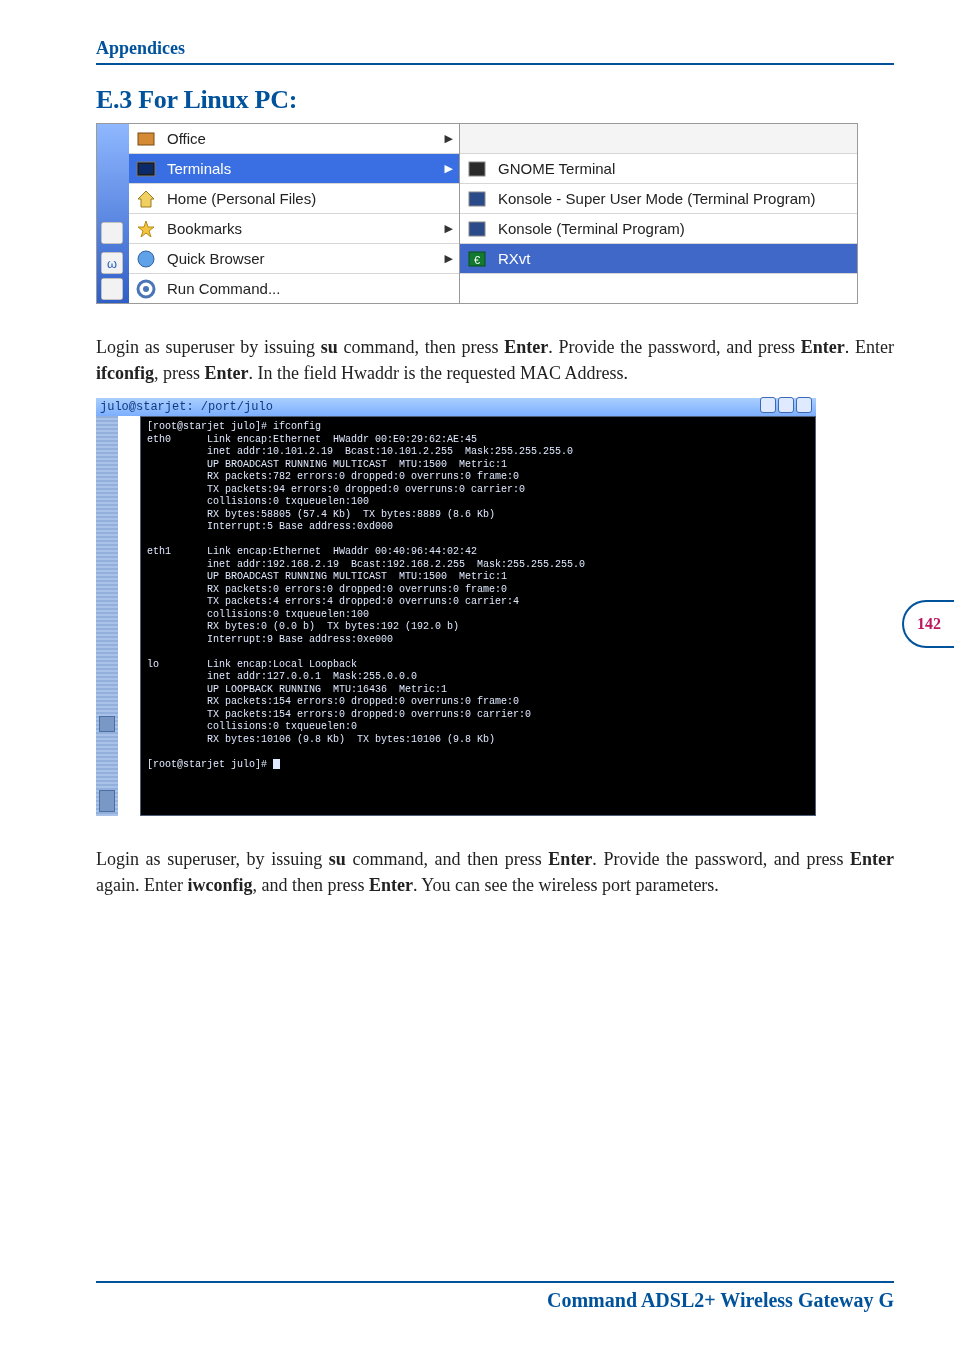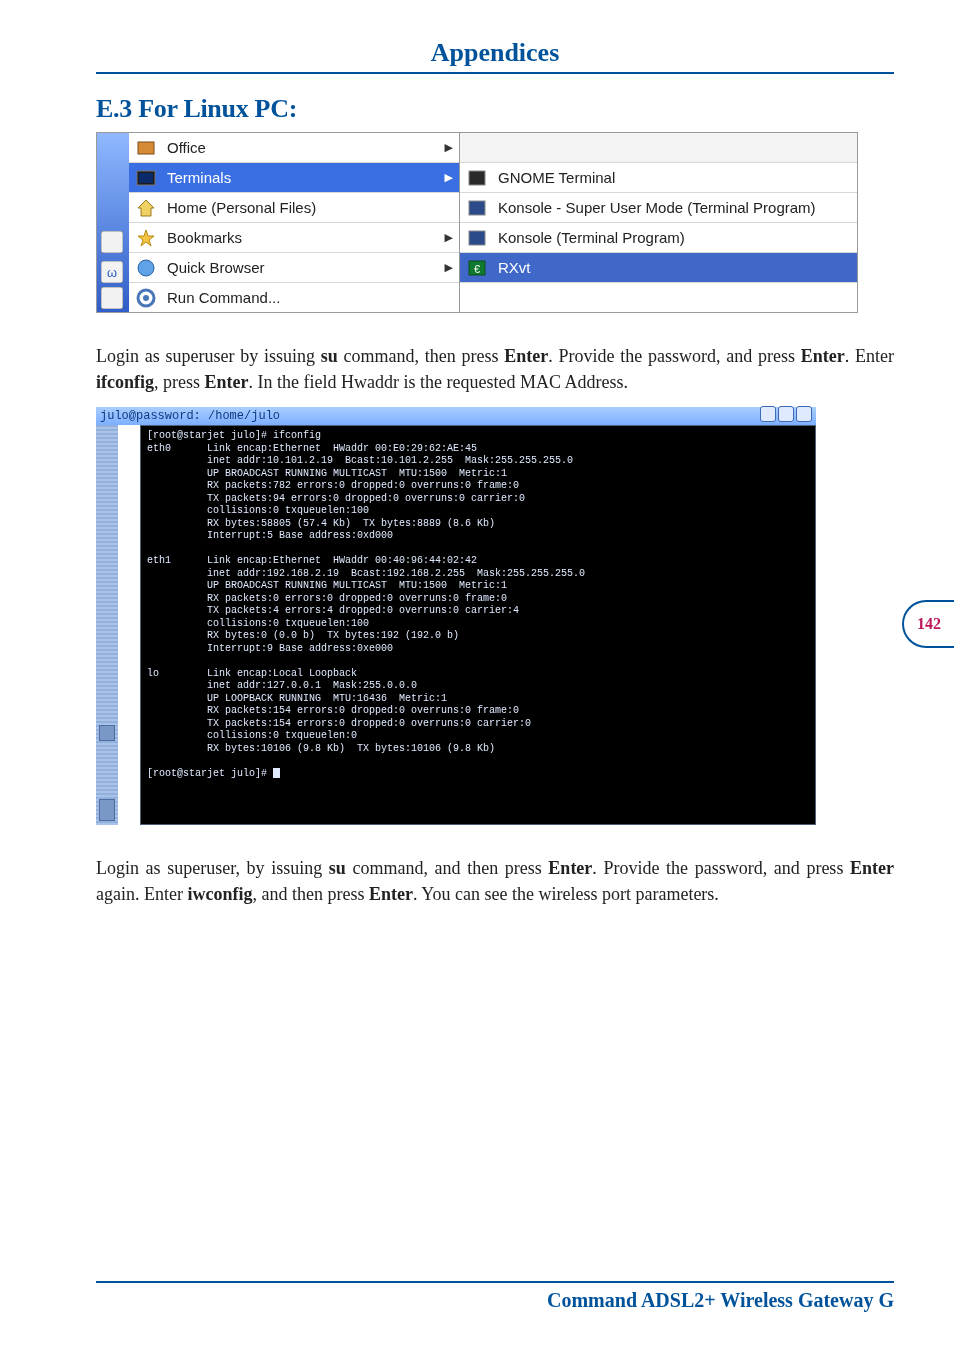"Appendices" .section-title { font-size: 26px -> 18px; text-align: center -> left }
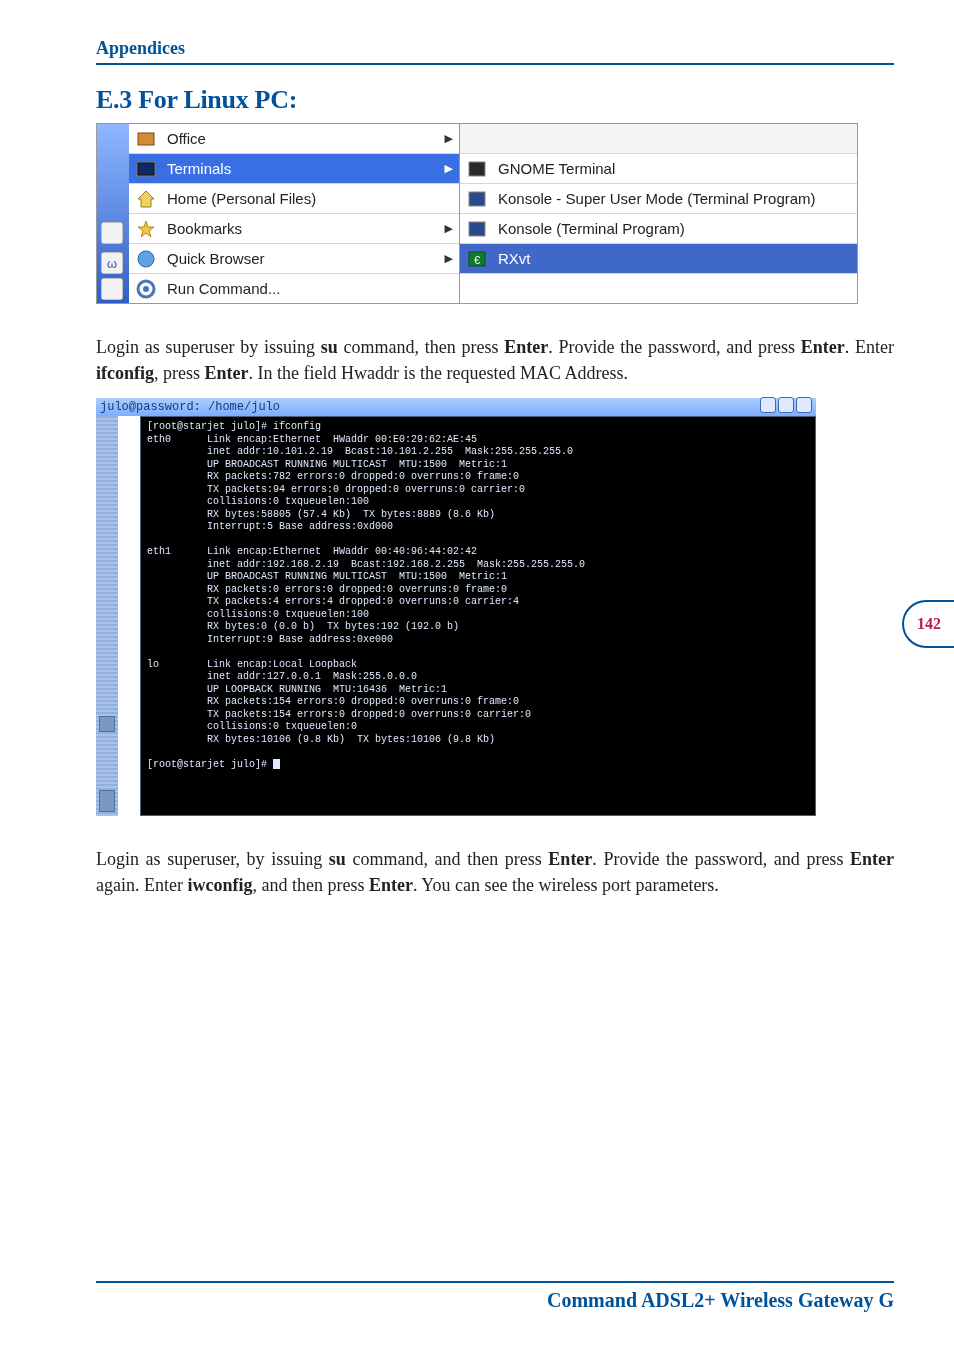"julo@password: /home/julo" span { text: julo@password: /home/julo -> julo@starjet: /port/julo }
